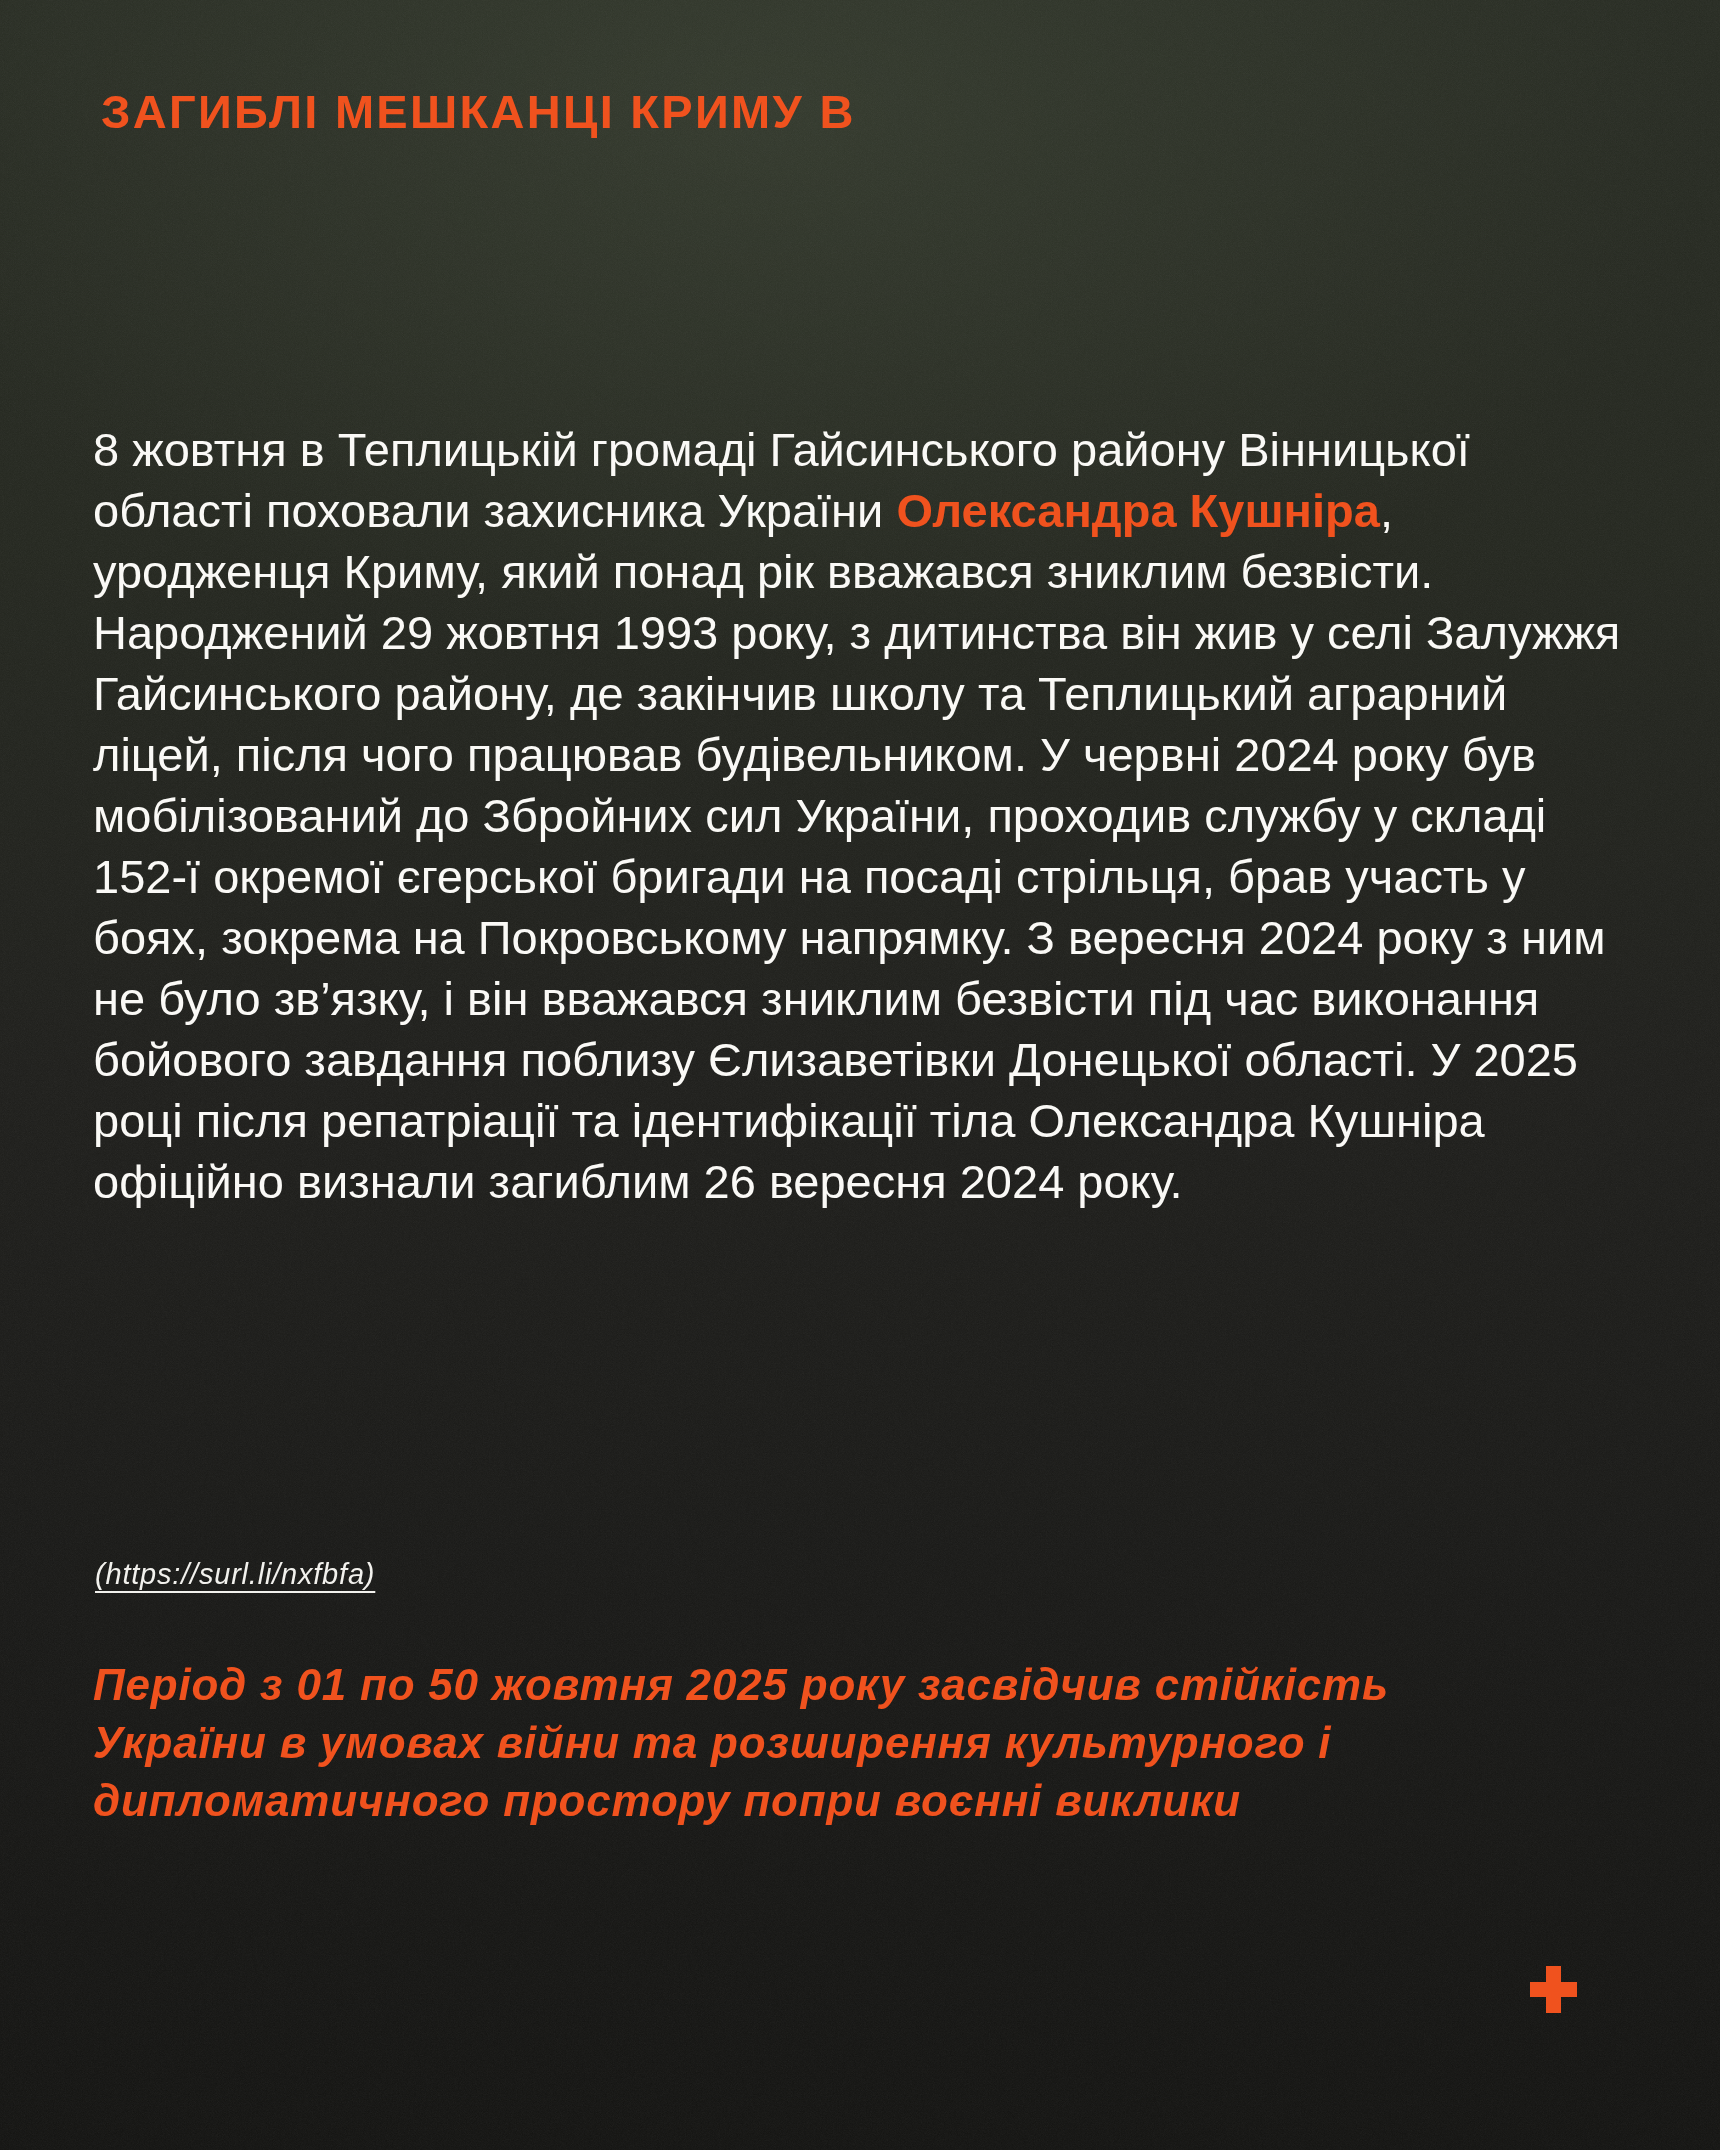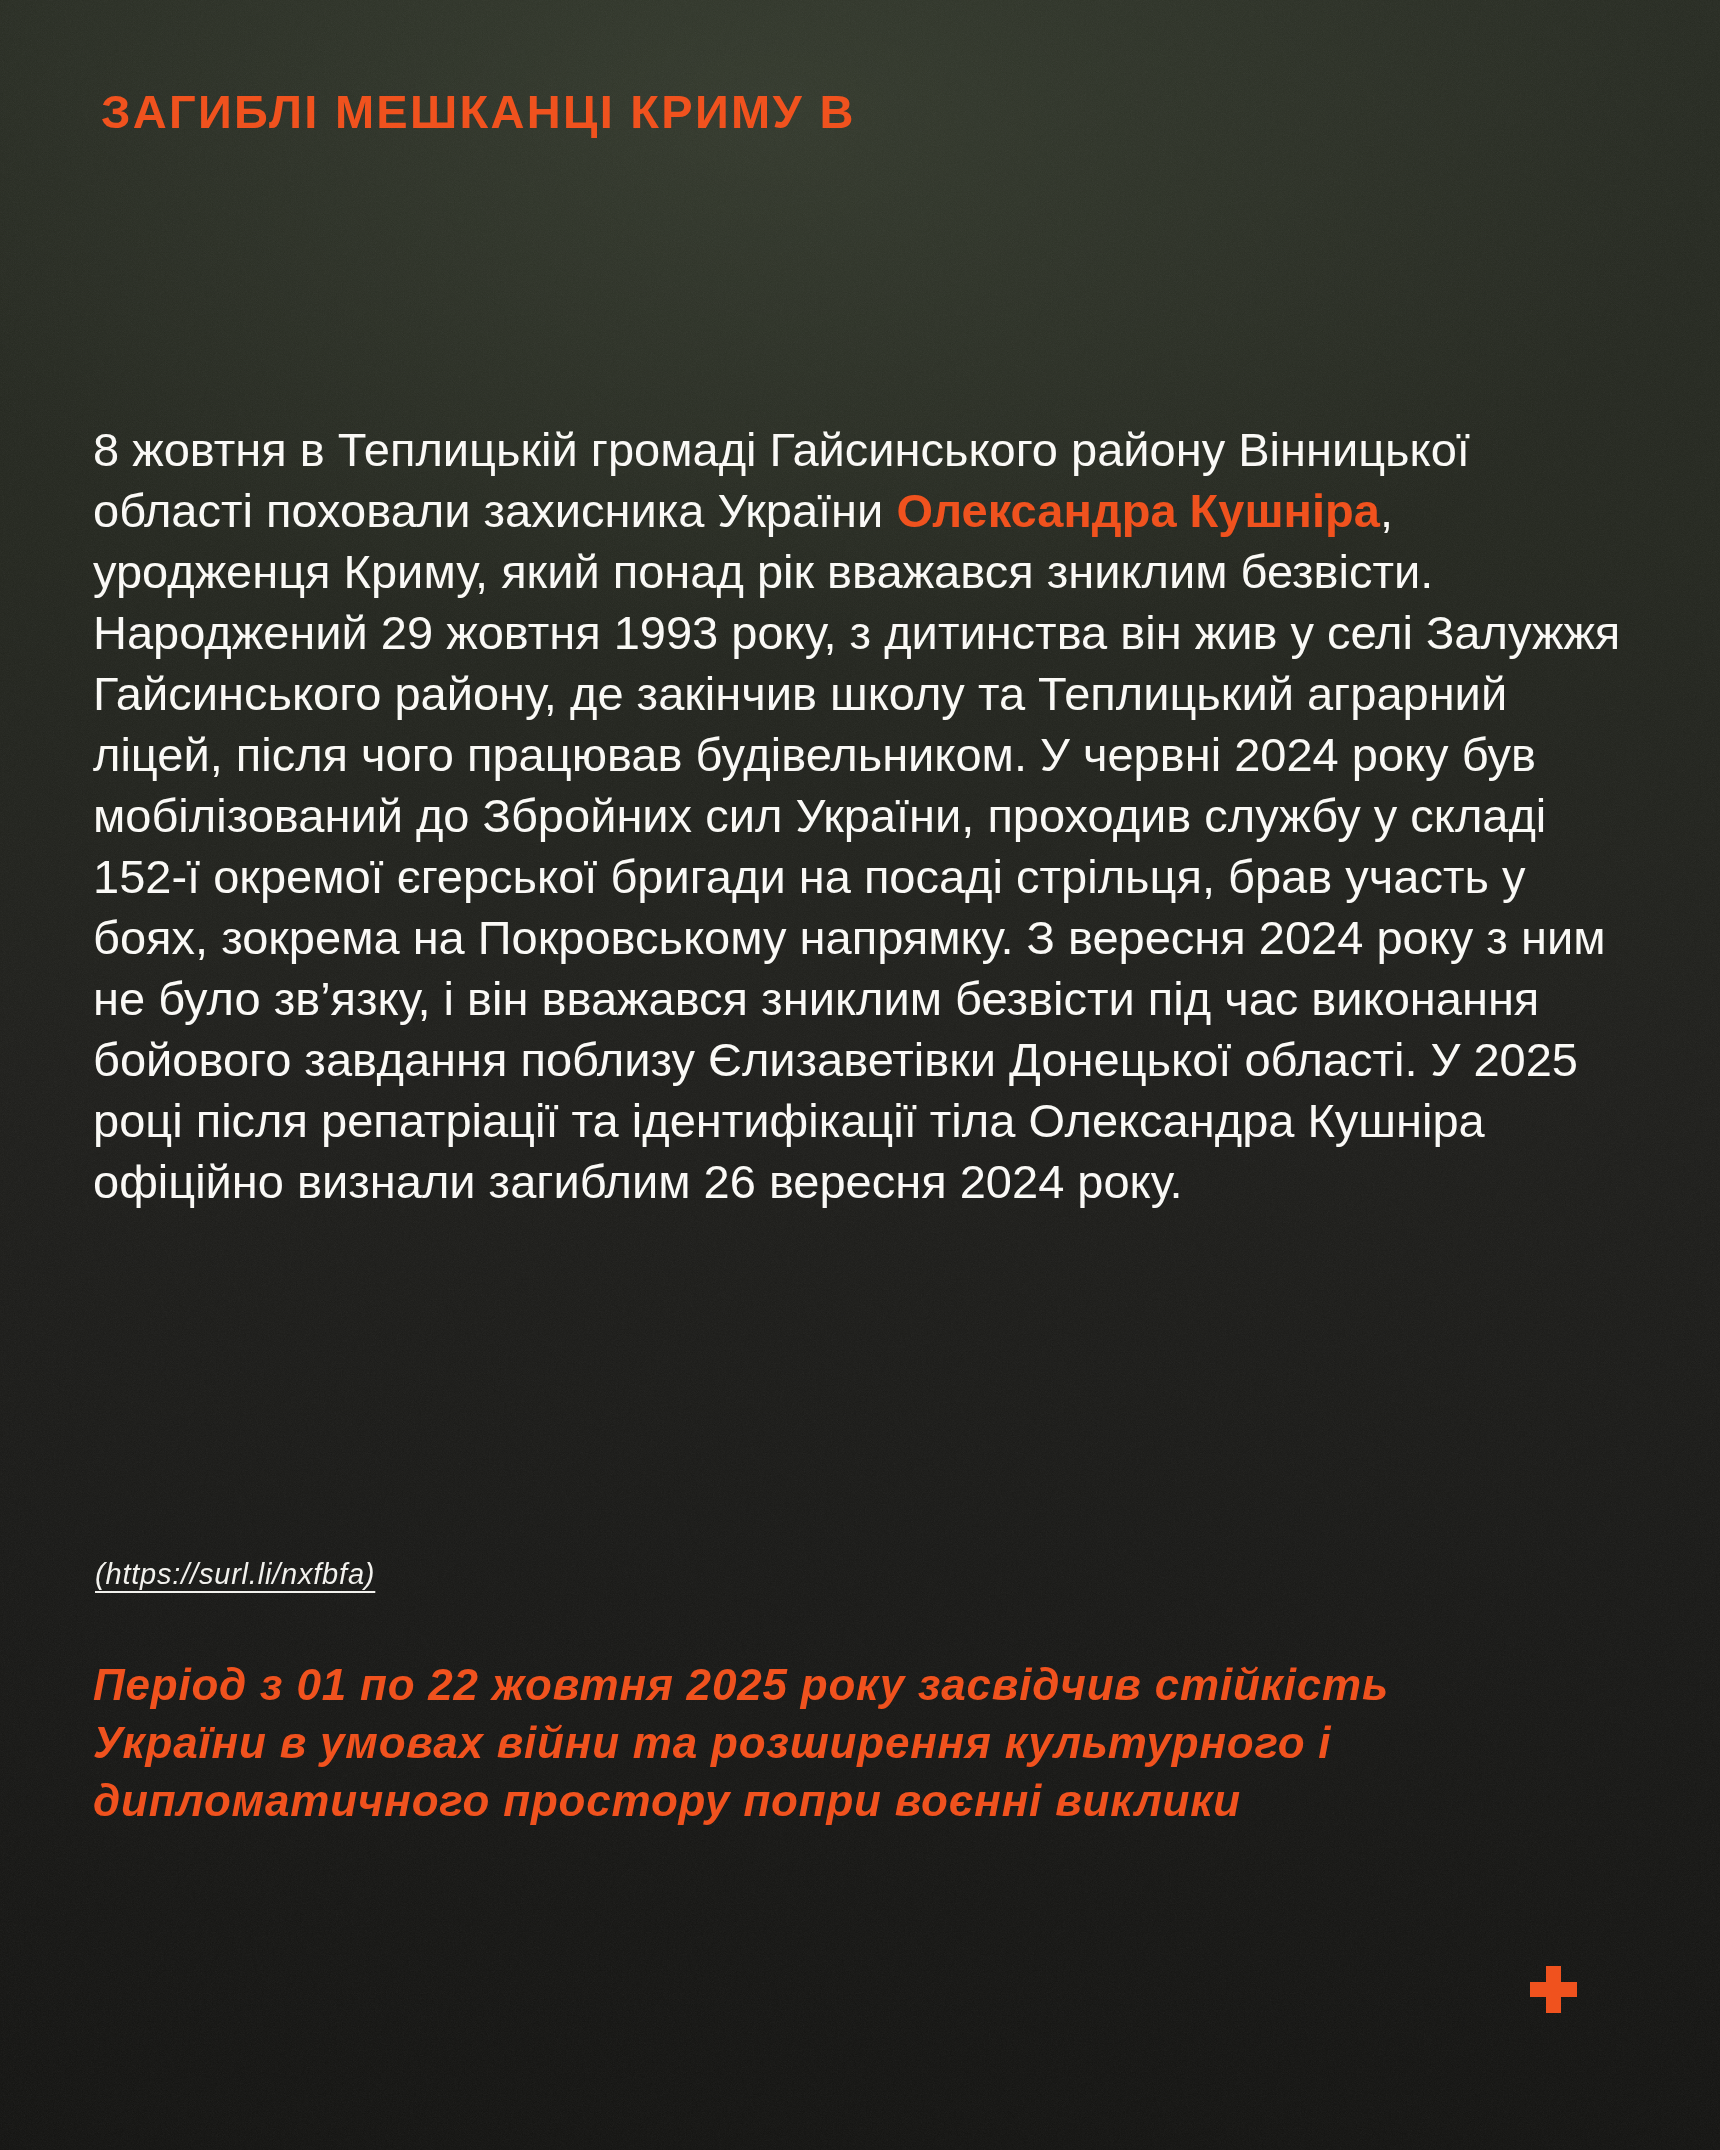"Період з 01 по 22" p.footer-summary { text: 22 -> 50 }
